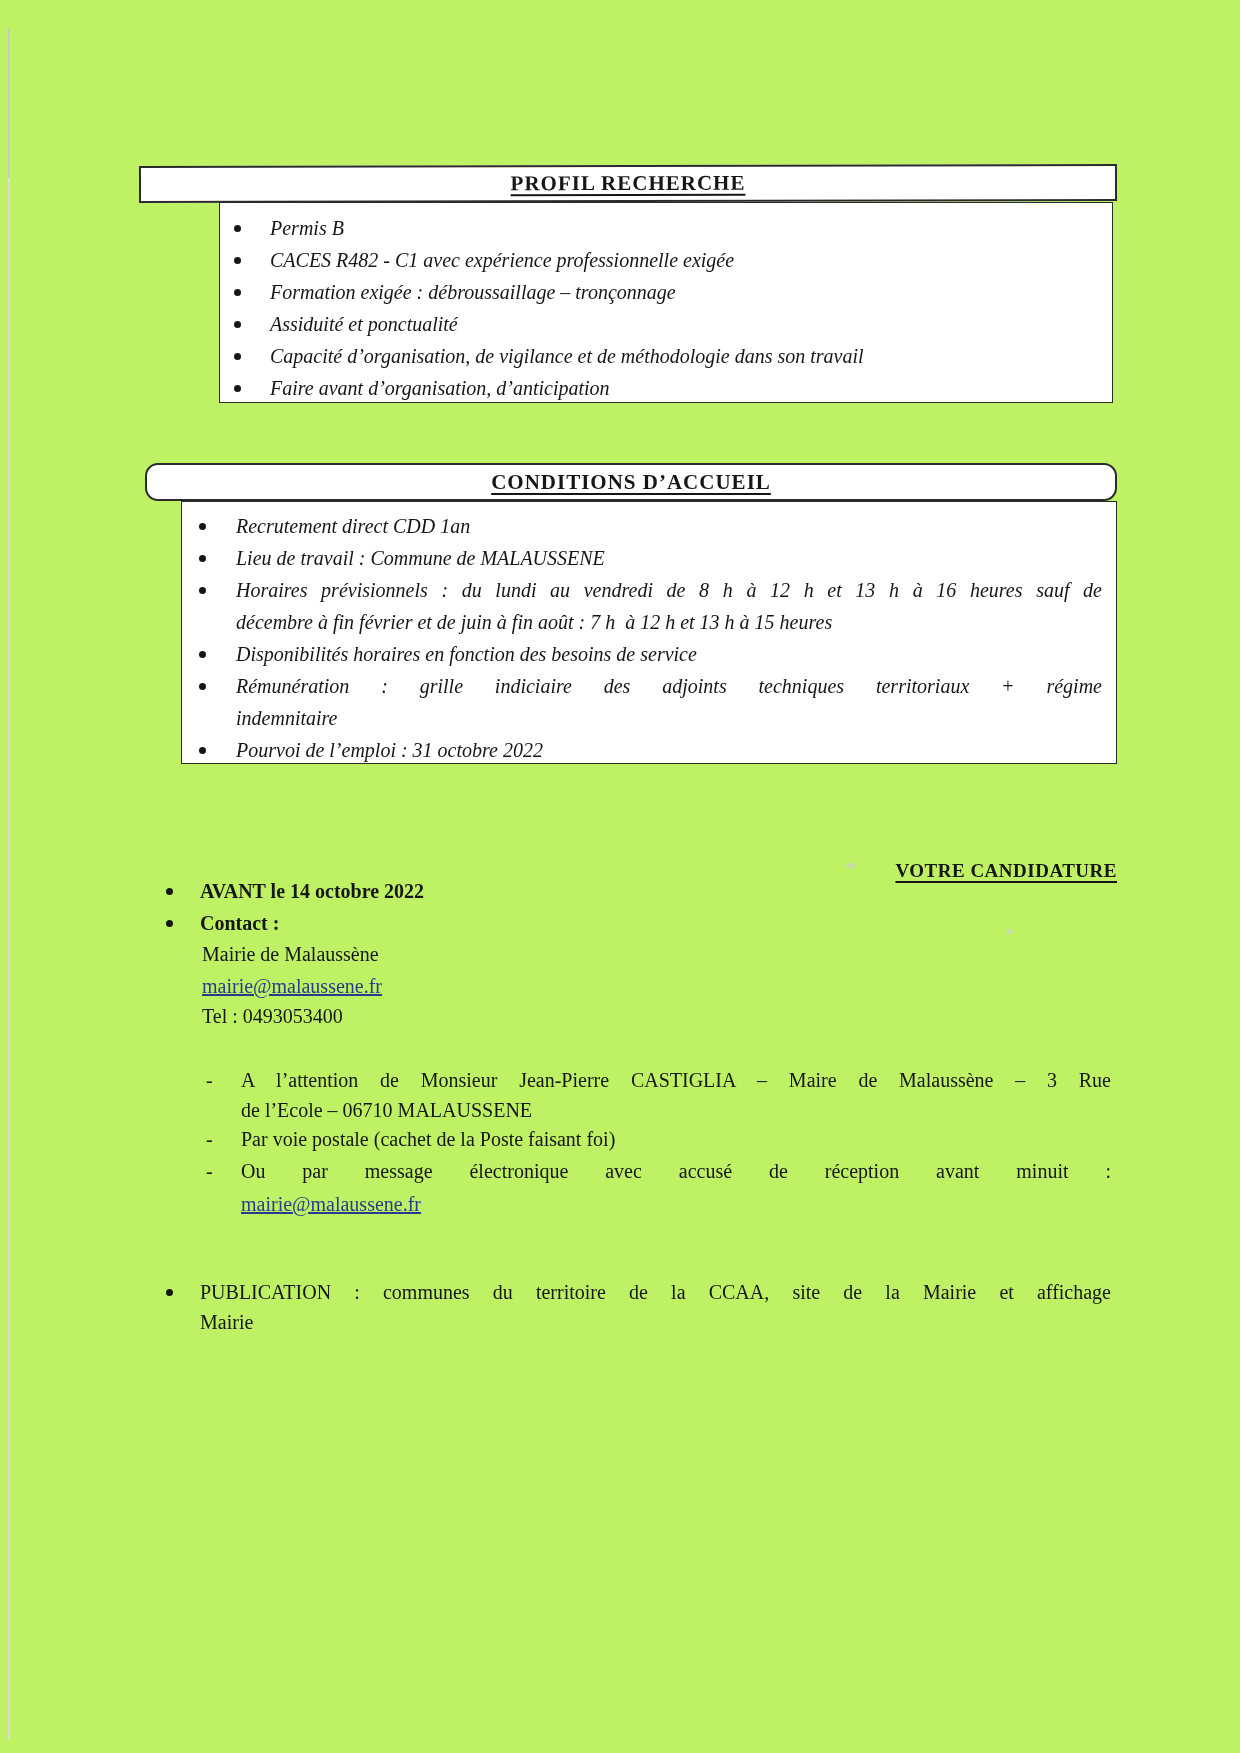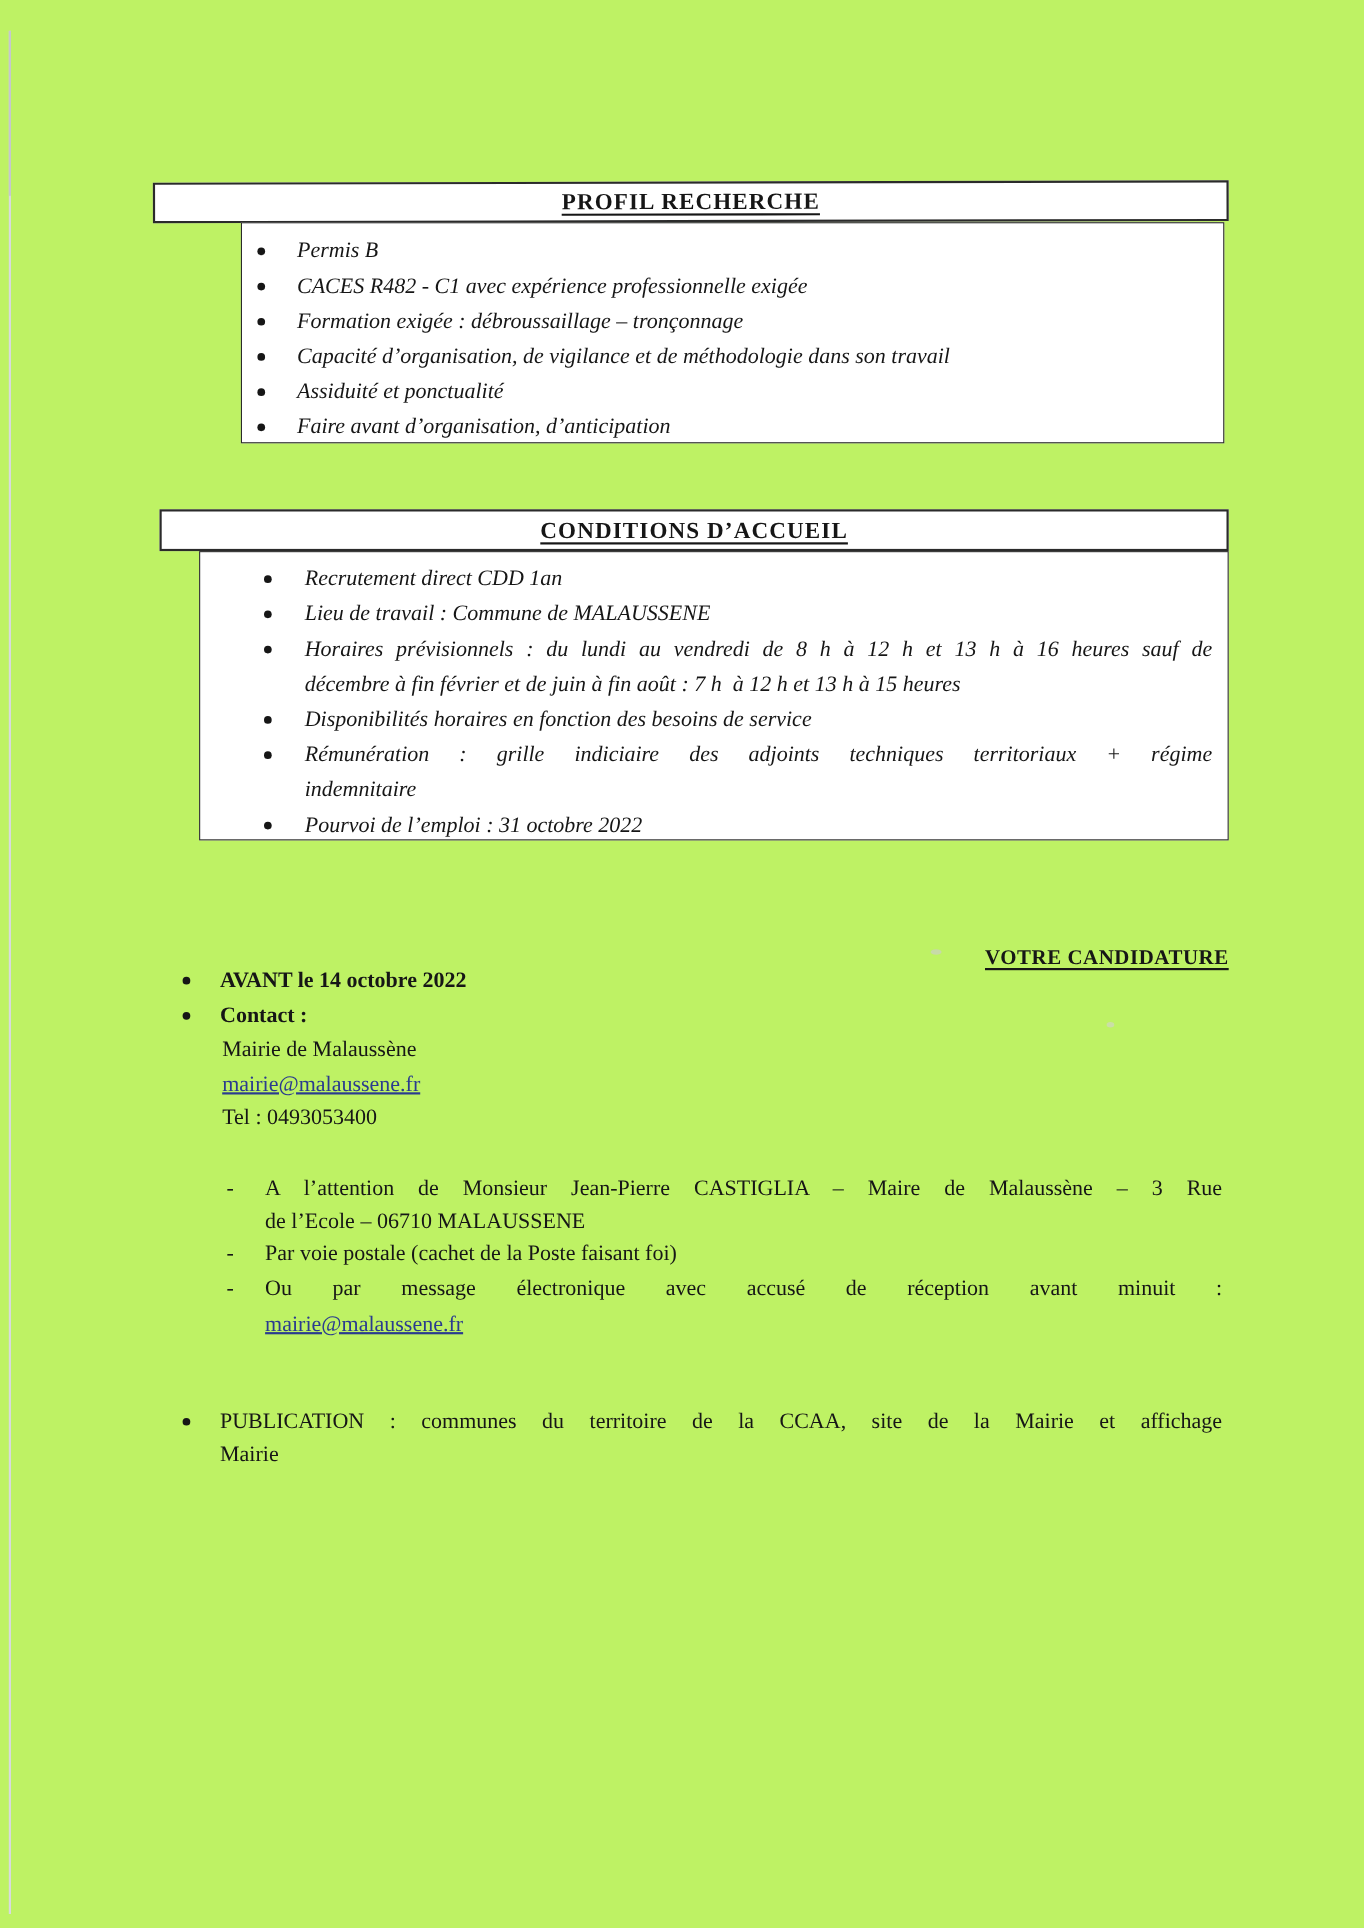"Capacité d’organisation, de vigilance et" li.bi { order: before "Assiduité et ponctualité" -> after "Assiduité et ponctualité" }
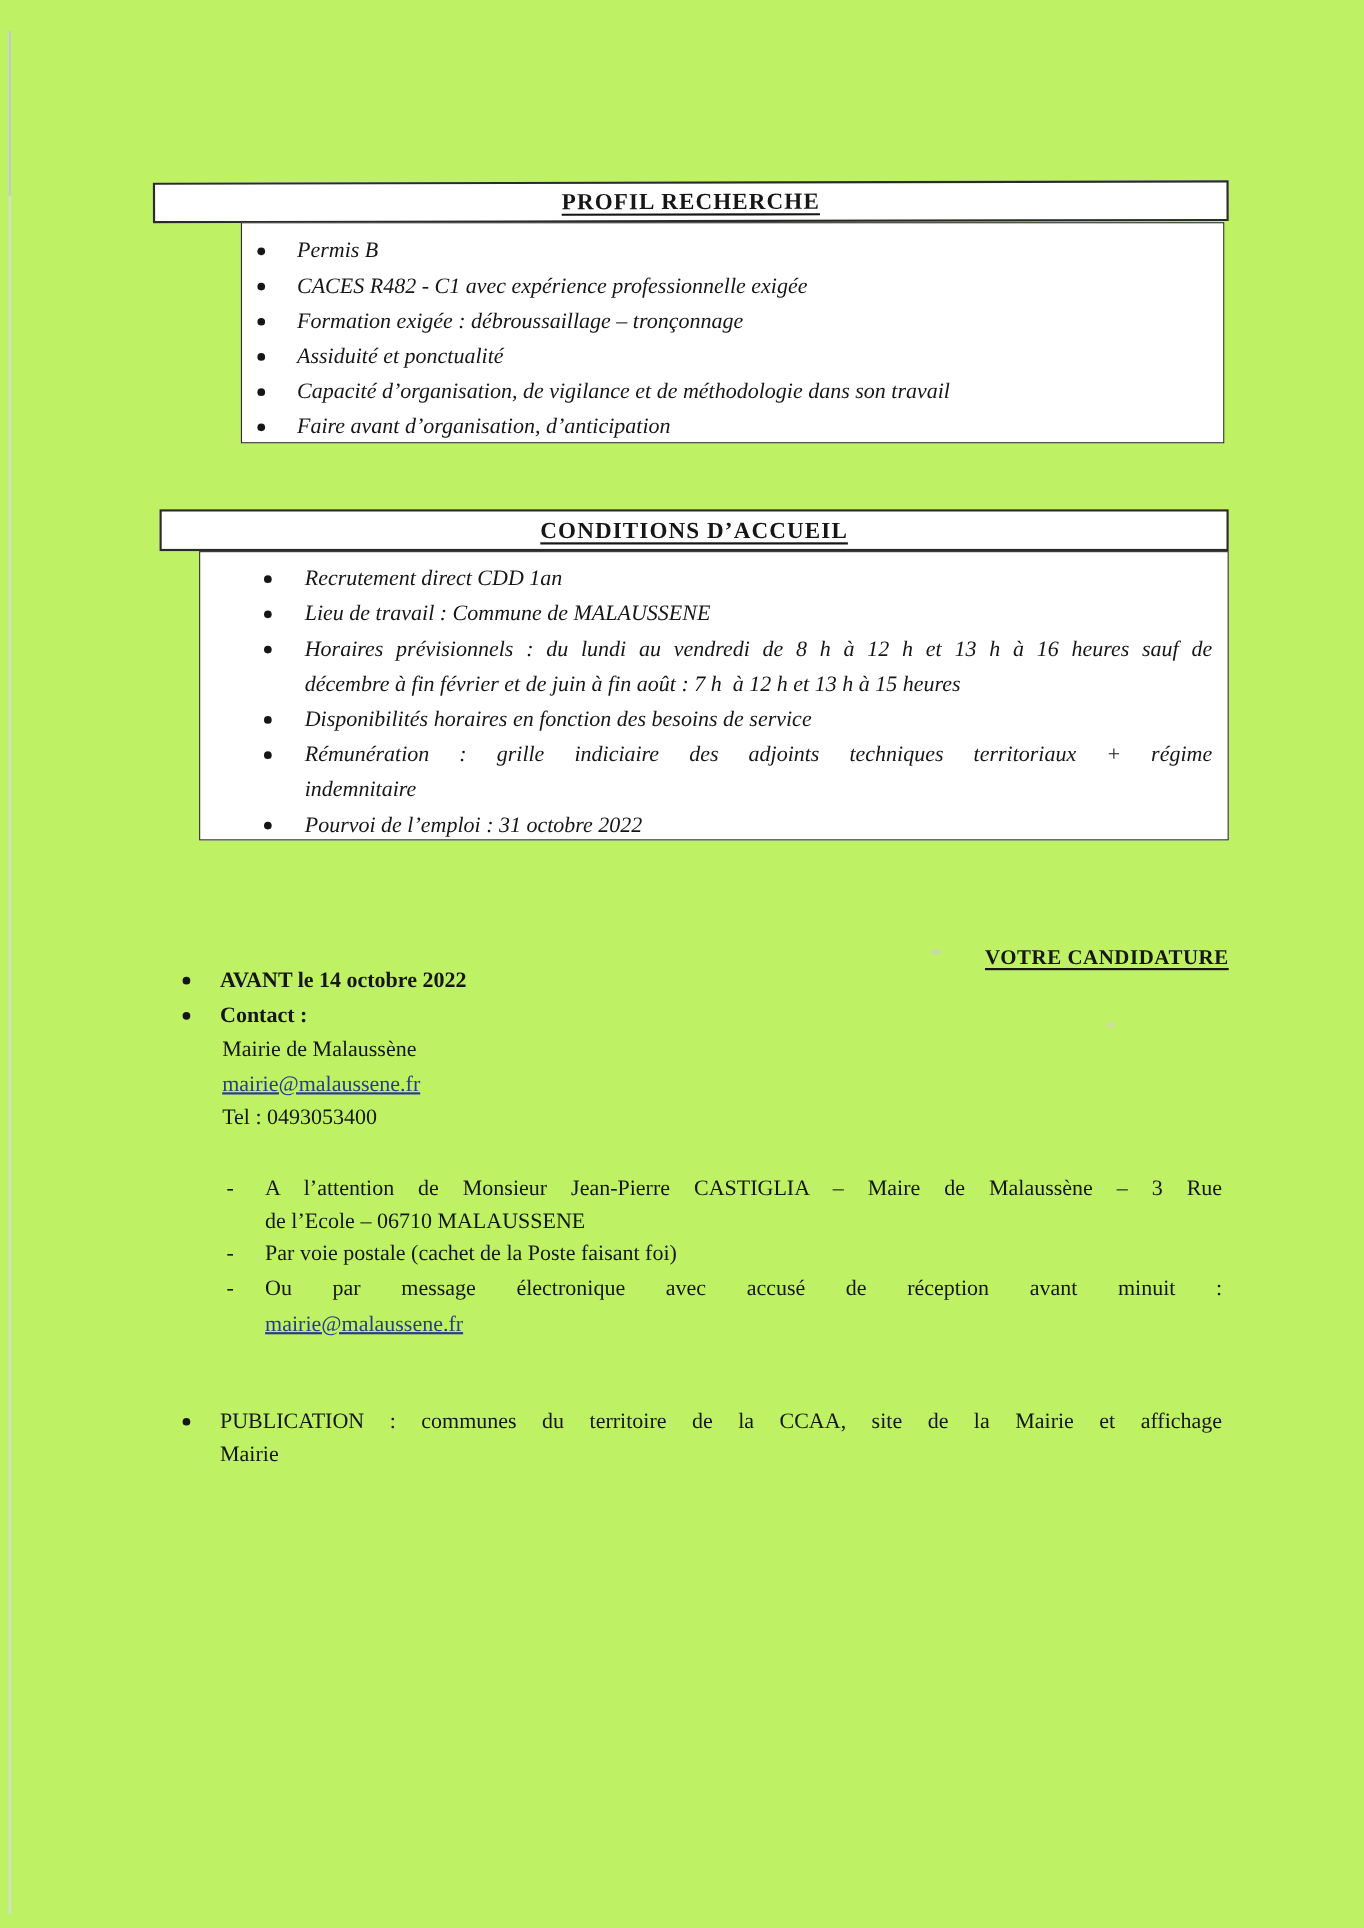"CONDITIONS D’ACCUEIL" div.box { border-radius: none -> 13px }
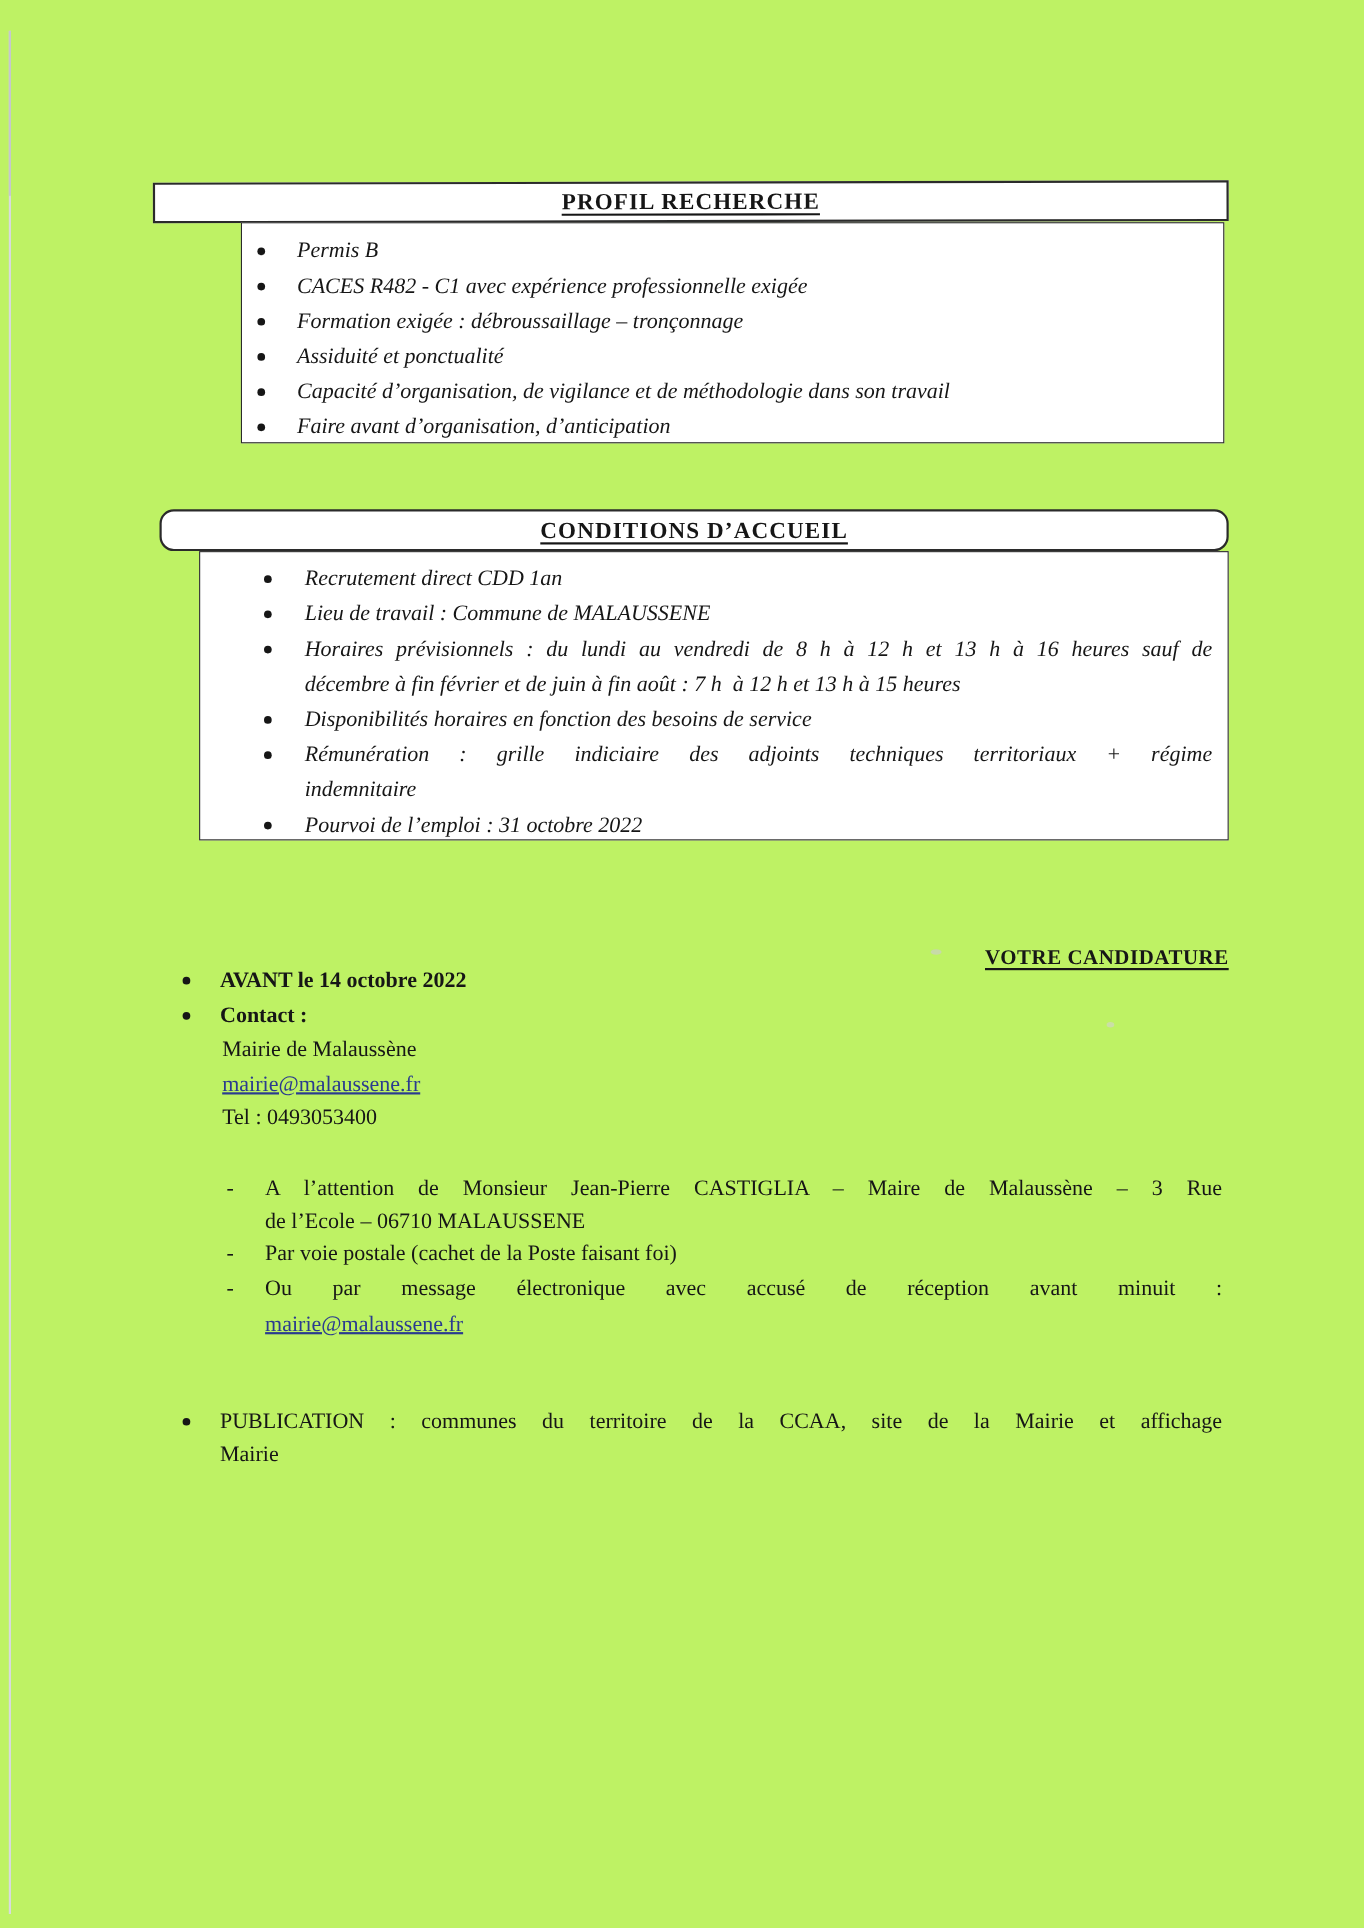"Recrutement direct CDD 1an" div.box { padding-left: 41px -> none }
